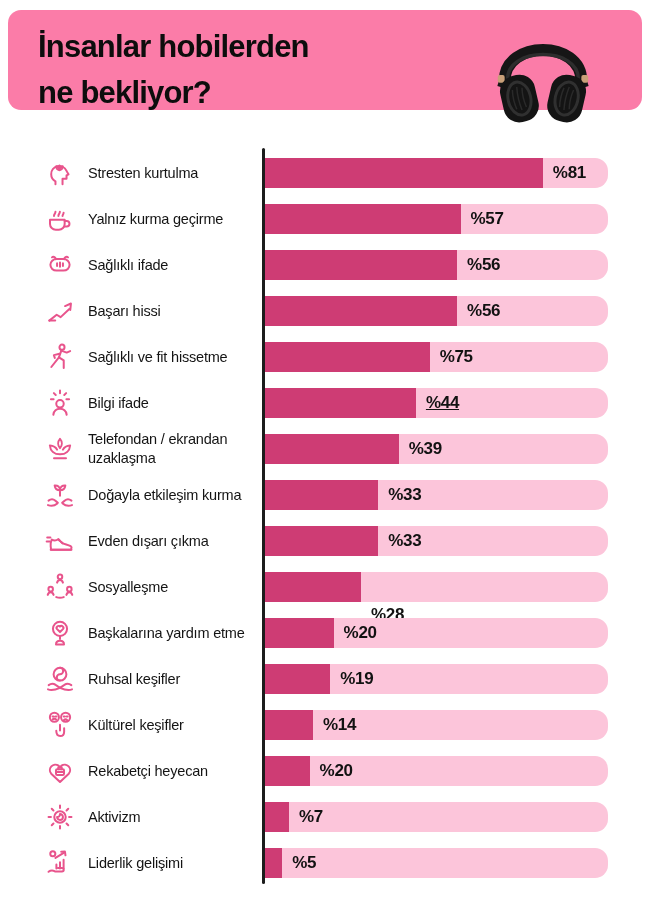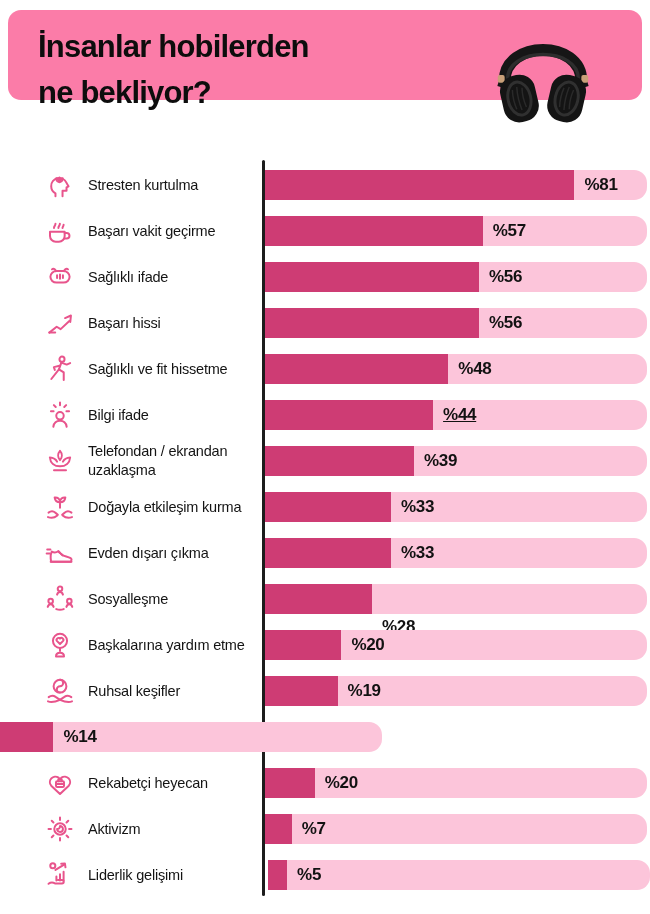"İnsanlar hobilerden" .header { height: 90px -> 100px }
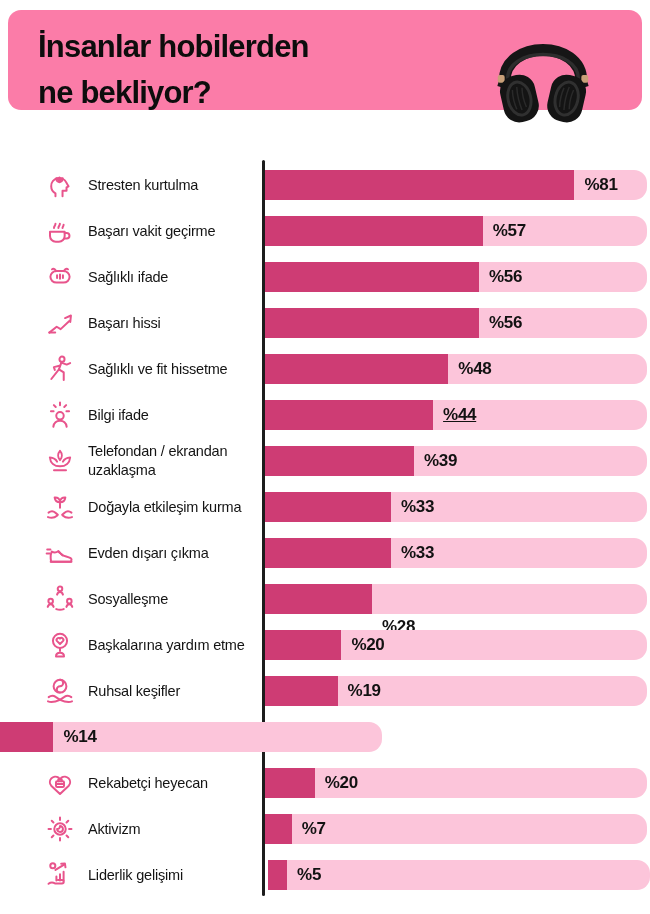"Stresten kurtulma" .chart { top: 170px -> 158px }
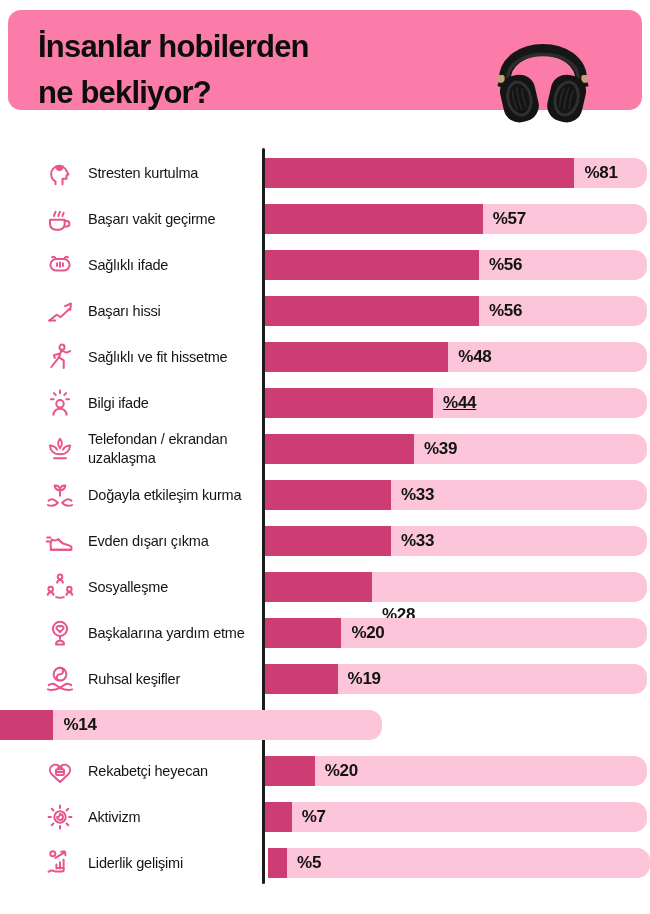"%81" .track { padding-left: 39px -> none }
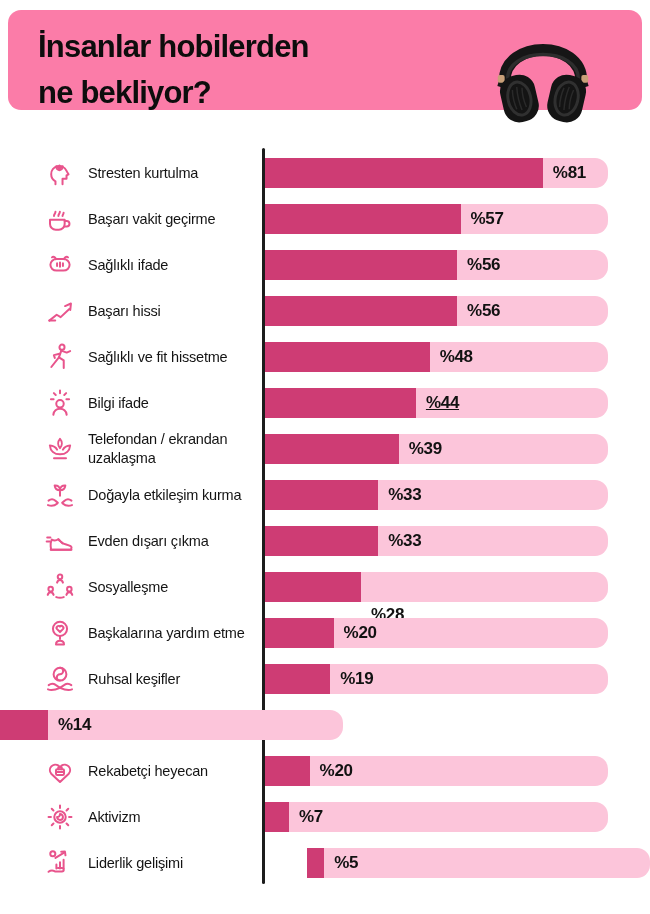"Başarı vakit geçirme" span.cat-label { text: Başarı vakit -> Yalnız kurma }
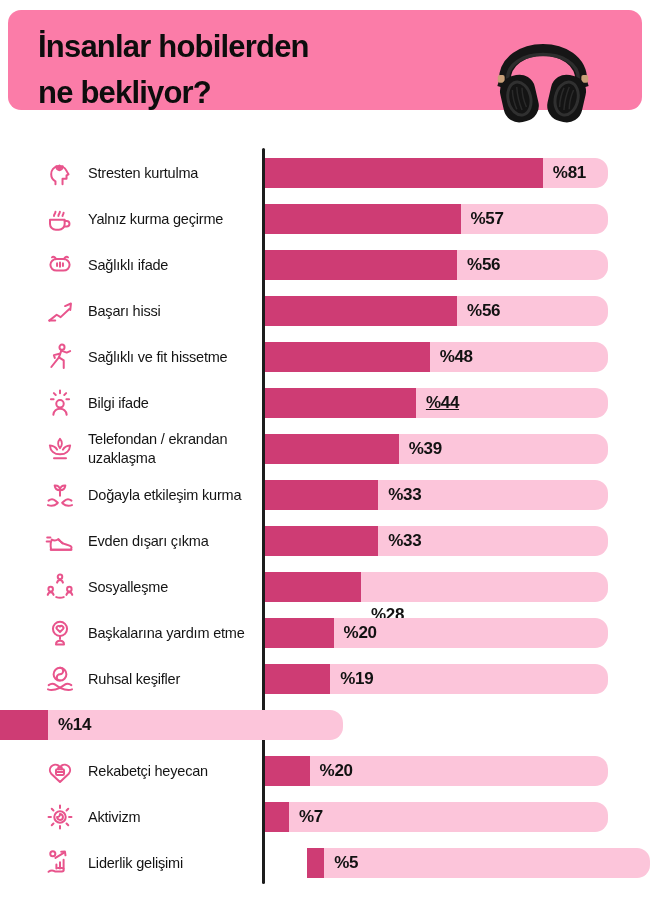"%48" span.val { text: %48 -> %75 }
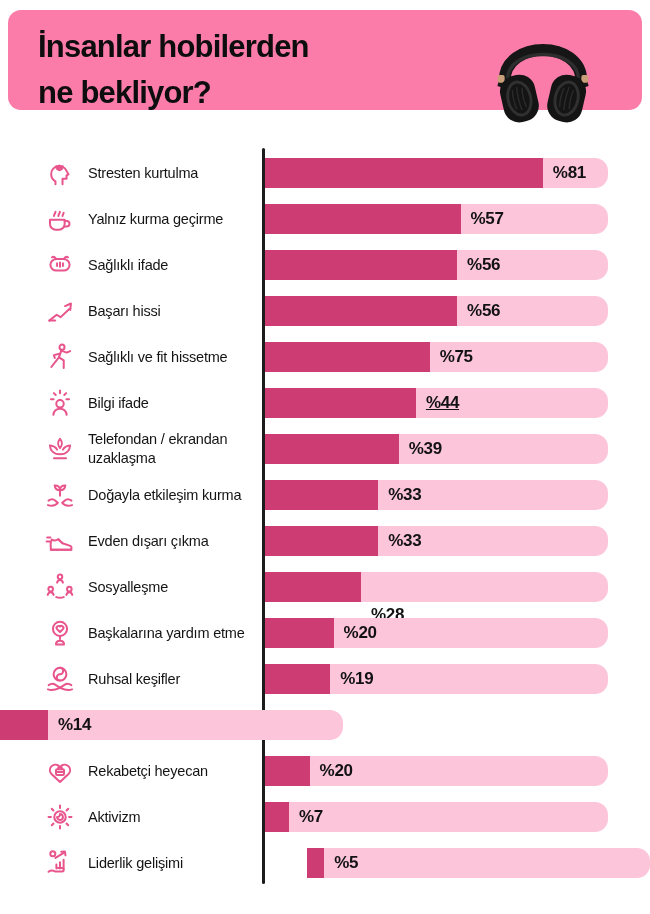"Kültürel keşifler" div.row-left { html: none -> <div> <span> <svg> <circle></circle> <circle></circle> <path></path> <path></path> <path></path> <path></path> </svg> </span> <span>Kültürel keşifler</span> </div> }
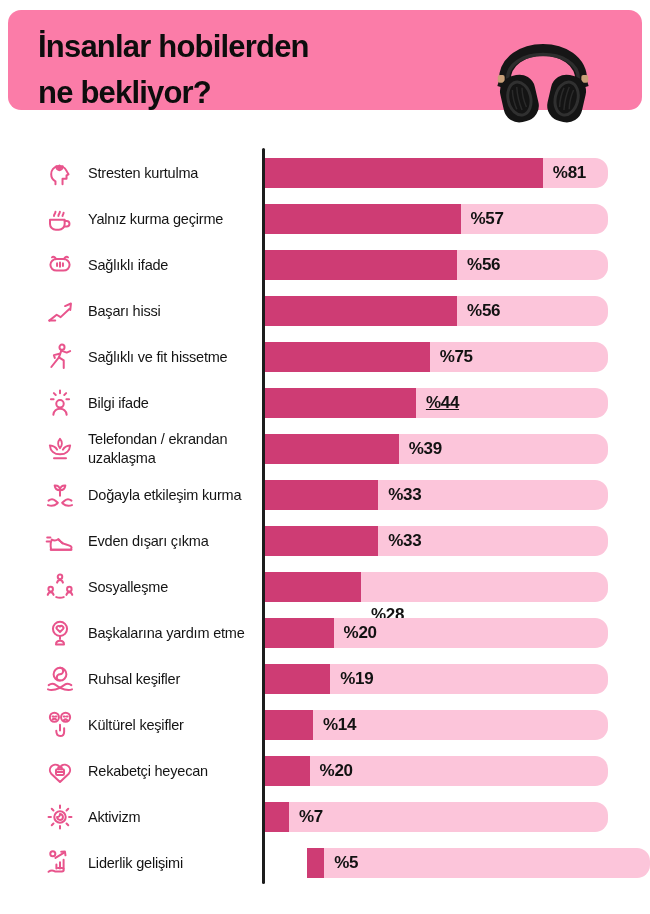"Liderlik gelişimi" .row:last-child { justify-content: space-between -> none }
